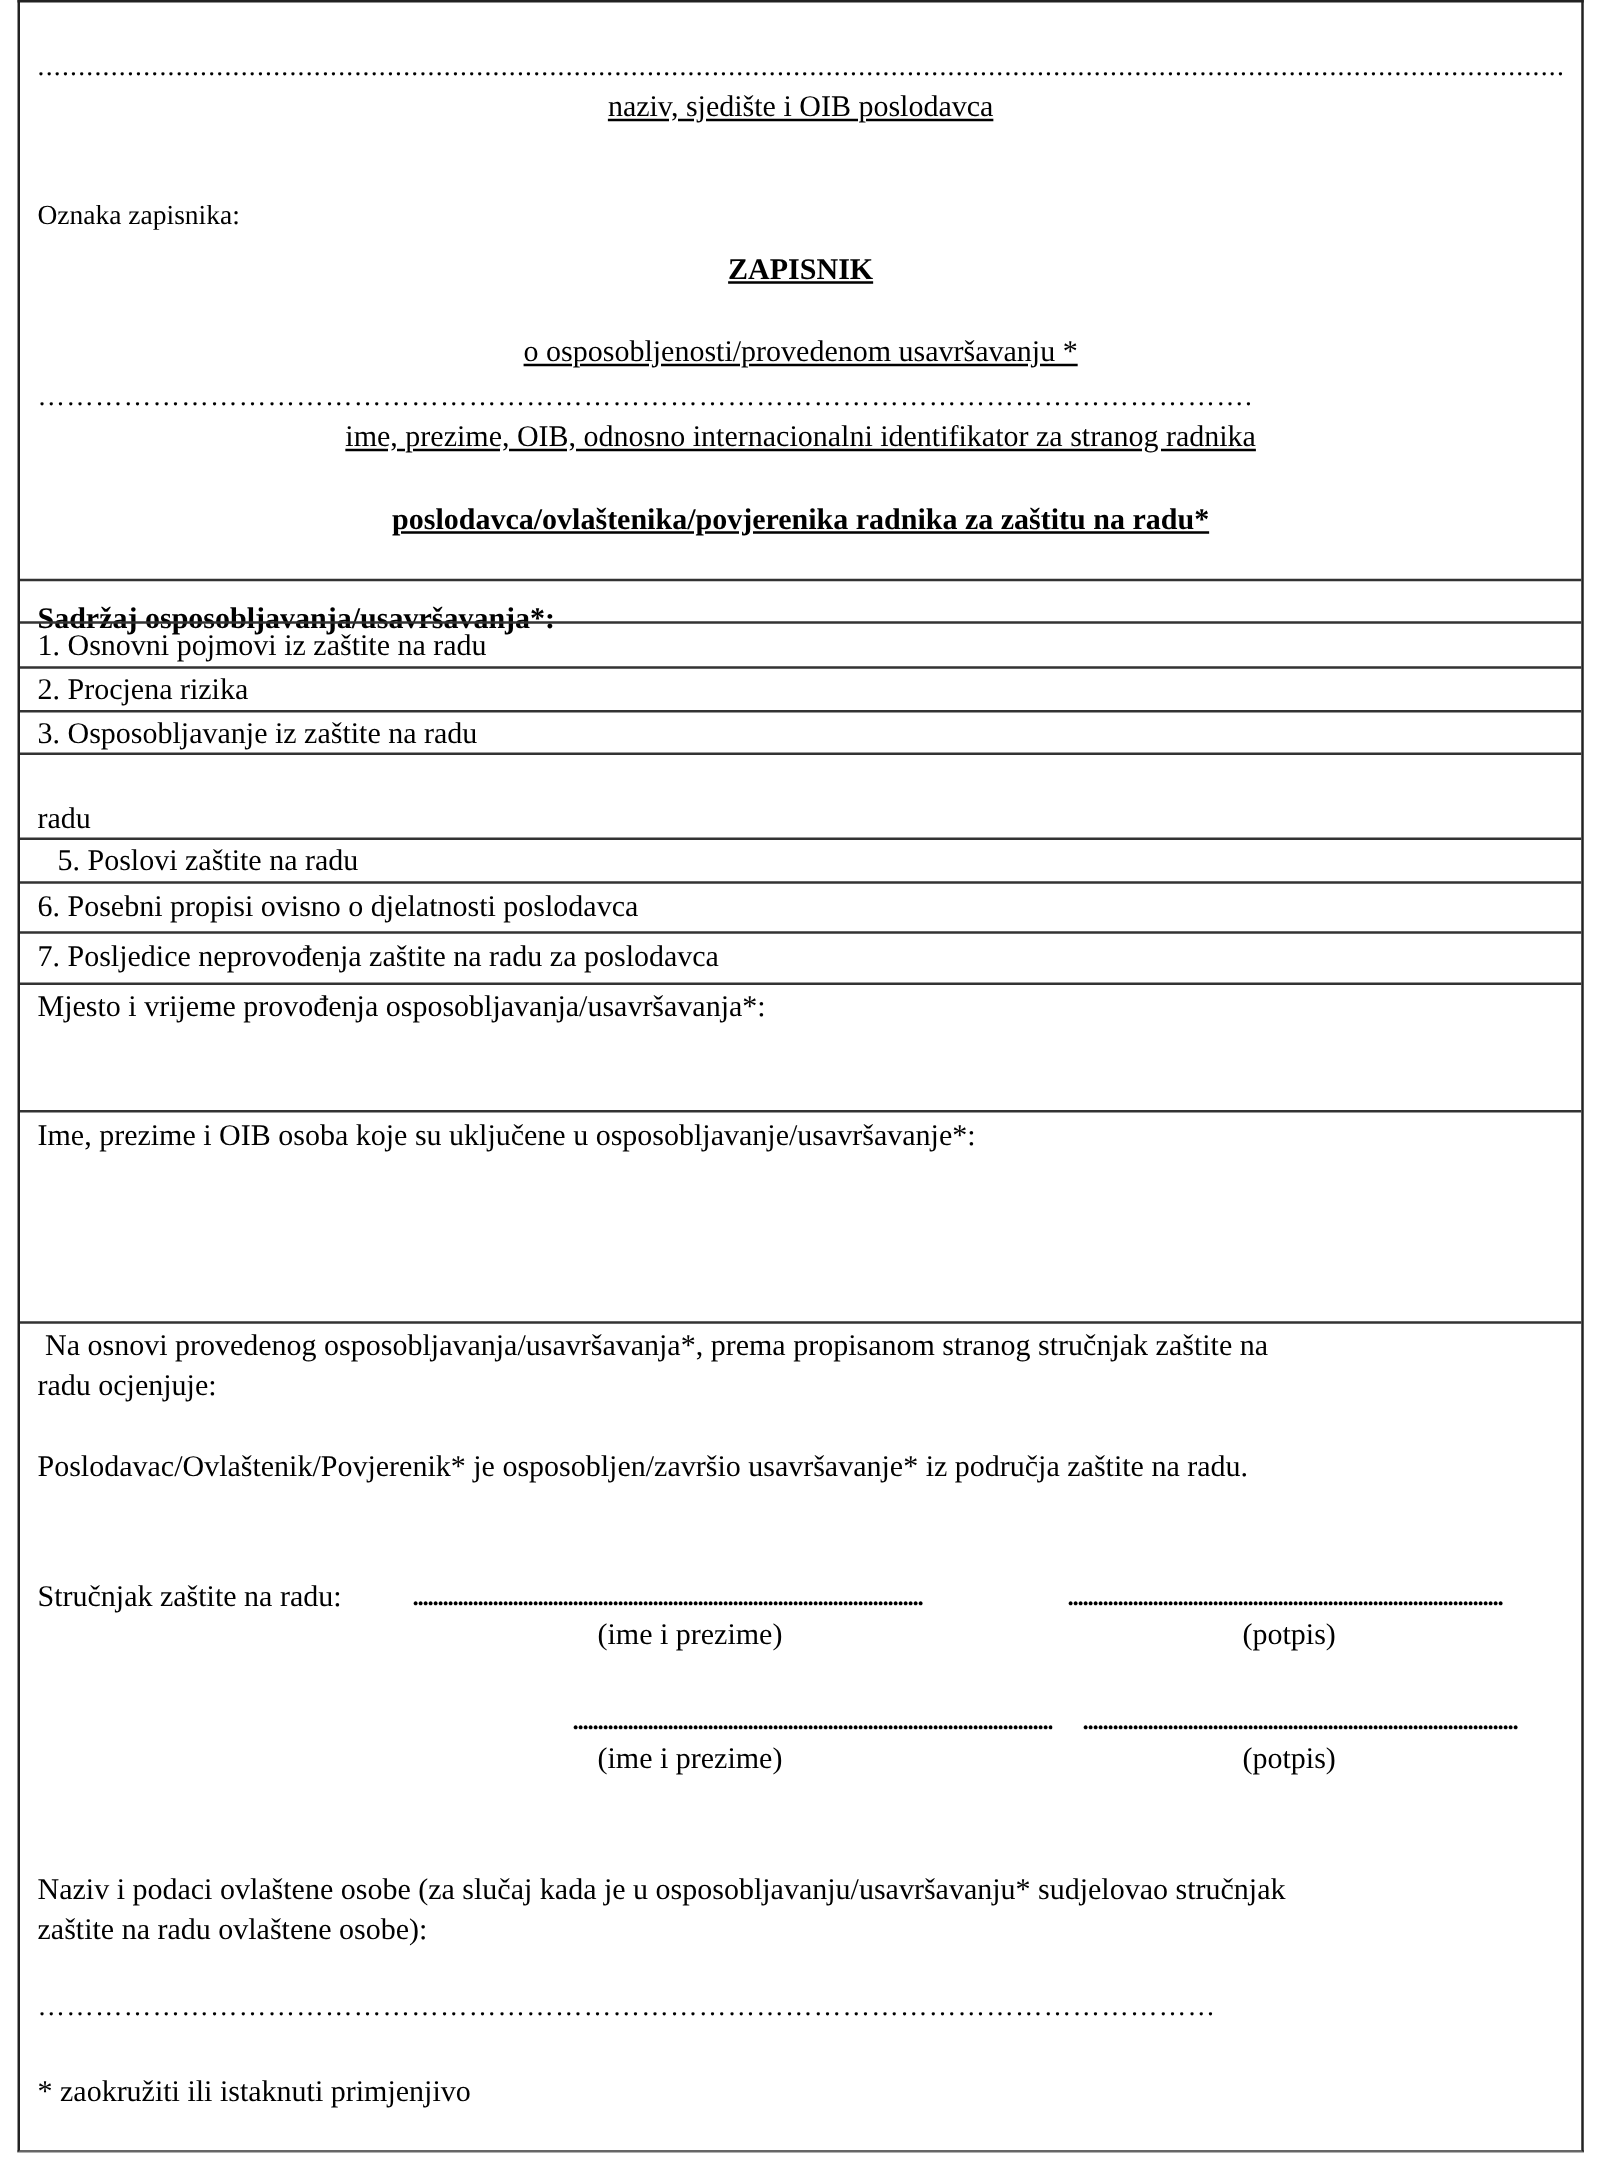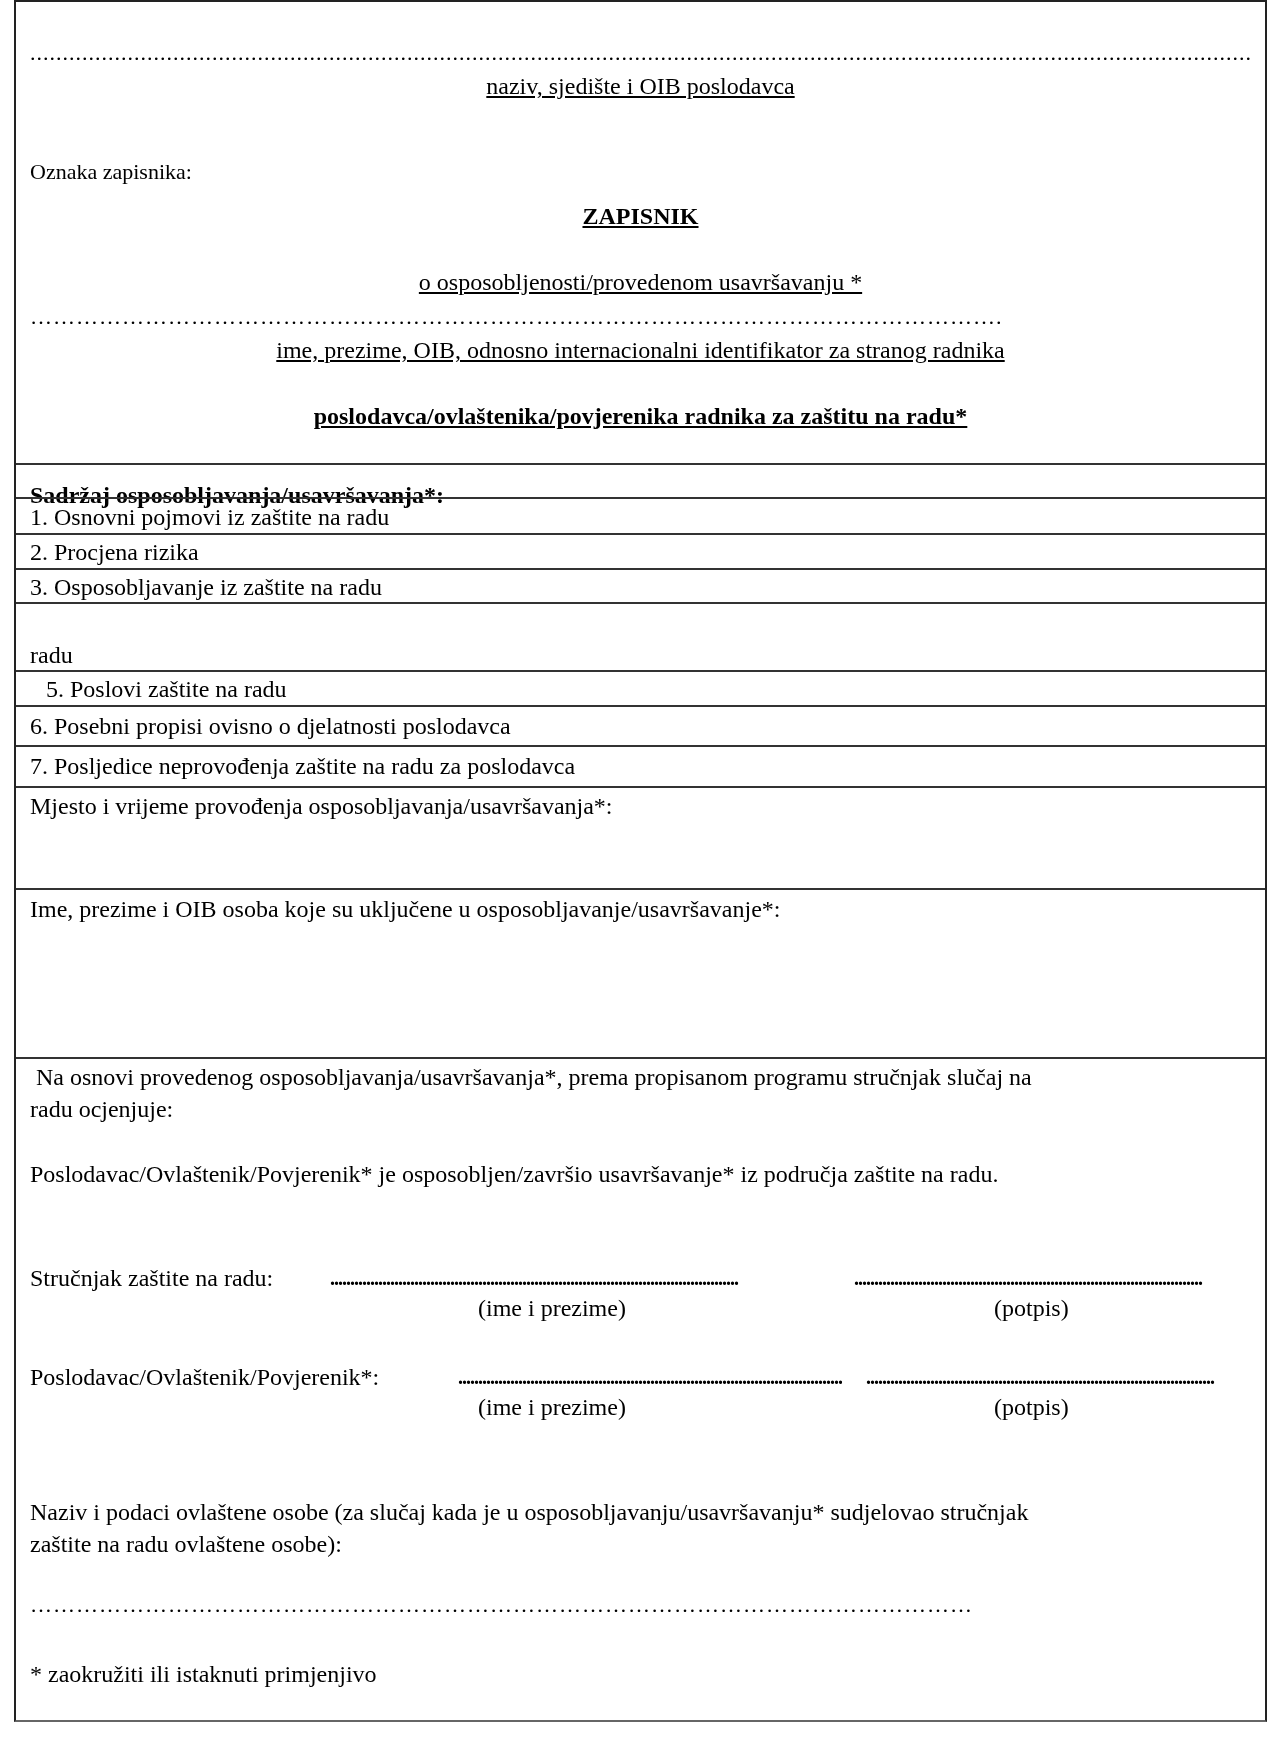"Na osnovi provedenog" div.row-text { text: programu stručnjak slučaj -> stranog stručnjak zaštite }
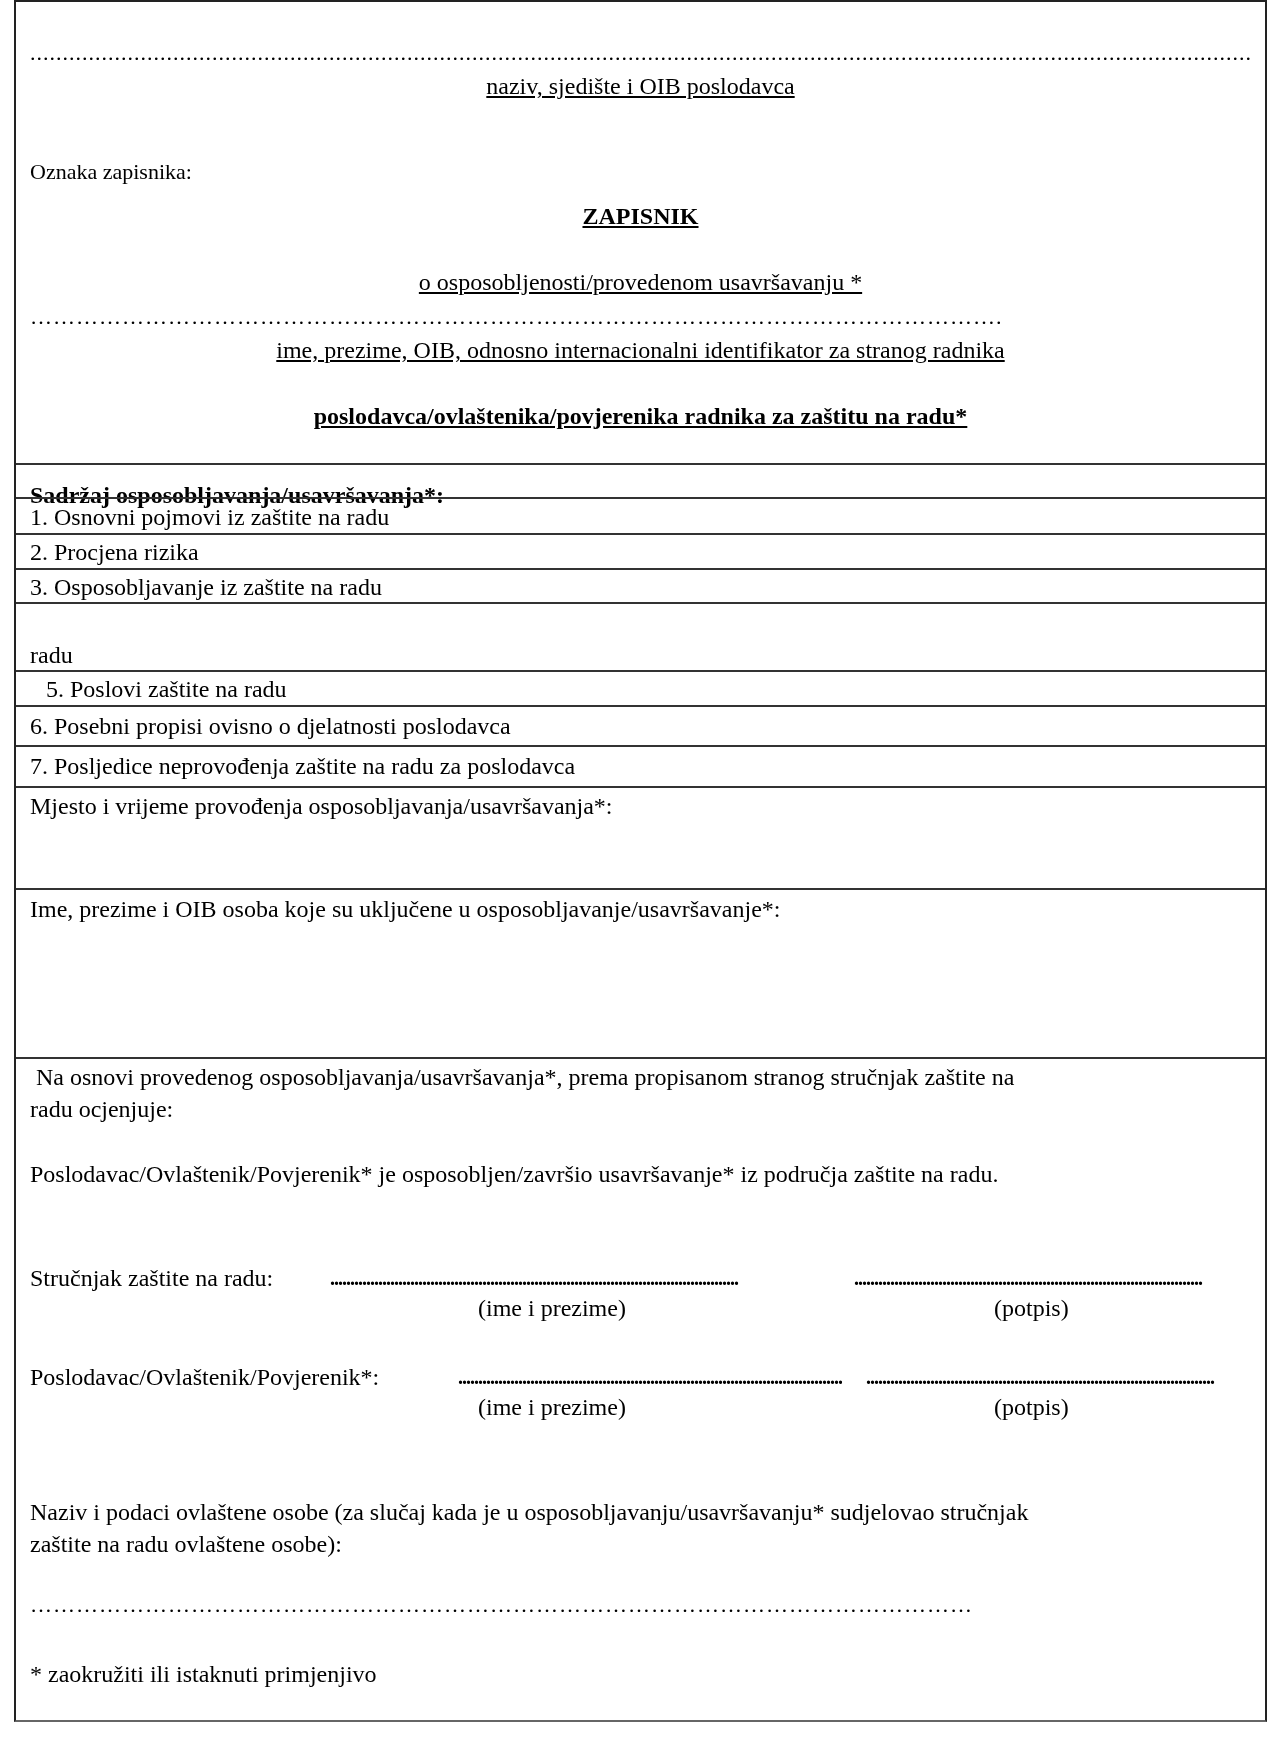"Poslodavac/Ovlaštenik/Povjerenik*:" div.row-text { html: <div>Poslodavac/Ovlaštenik/Povjerenik*:</div> -> none }
